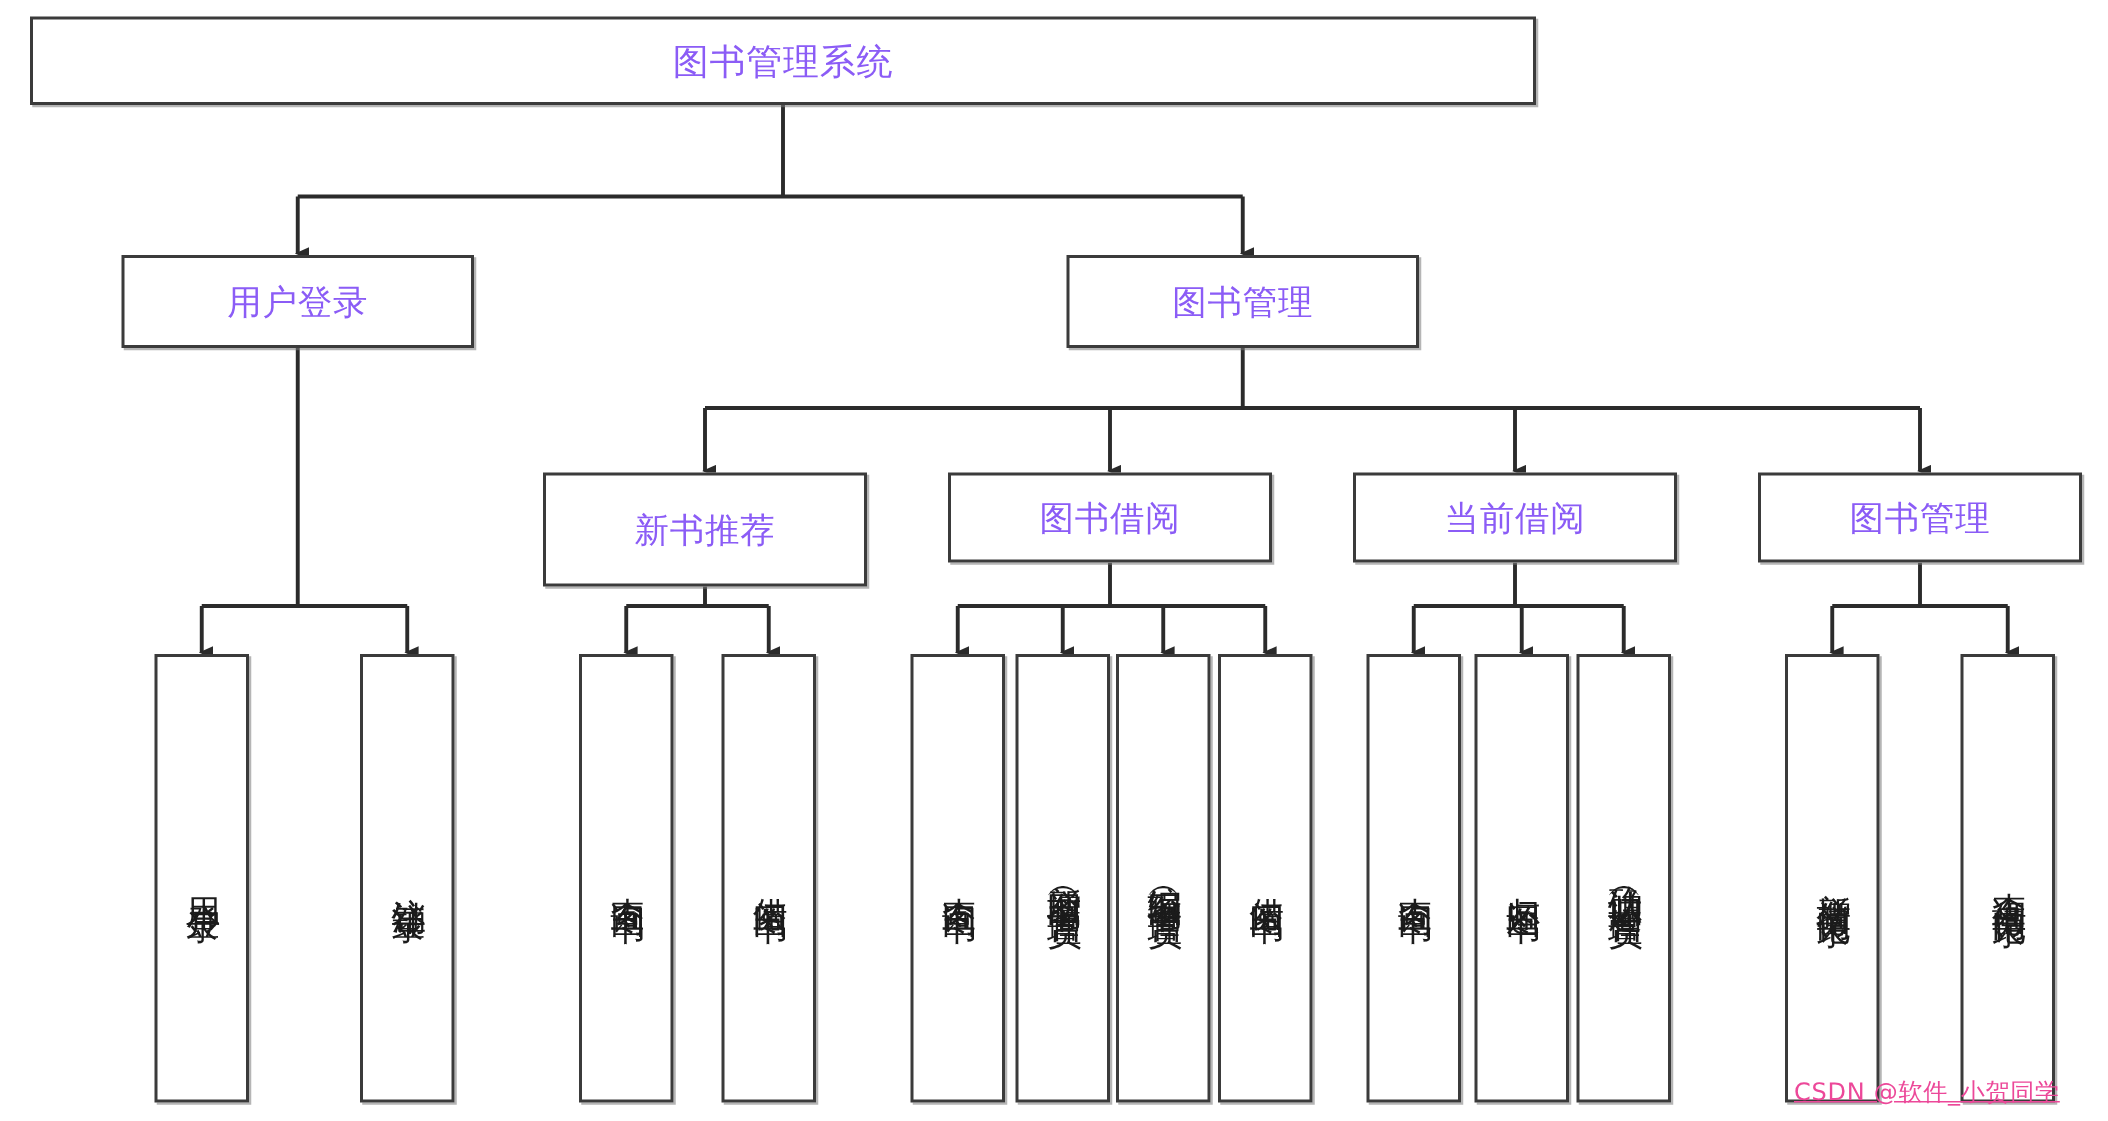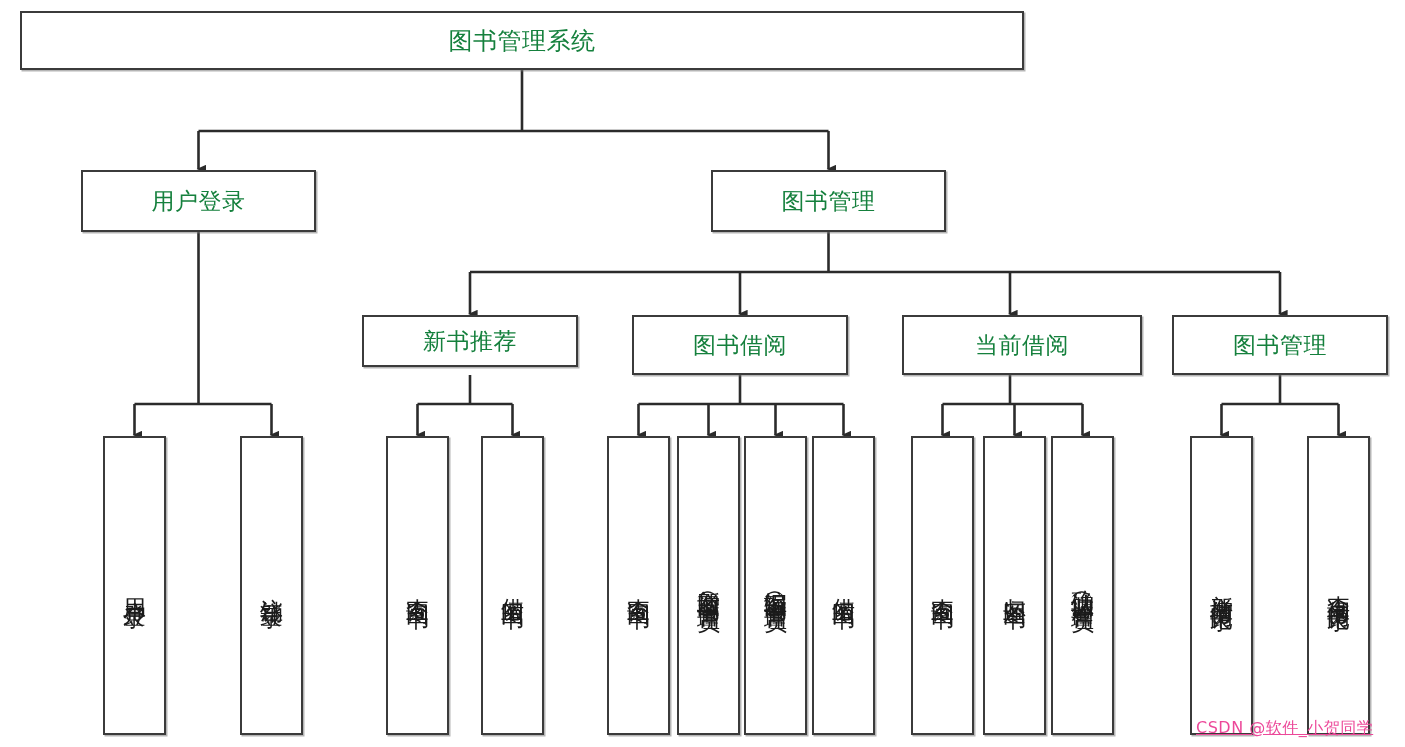"图书管理系统" .node-label-h { color: #15803d -> #8b5cf6 }
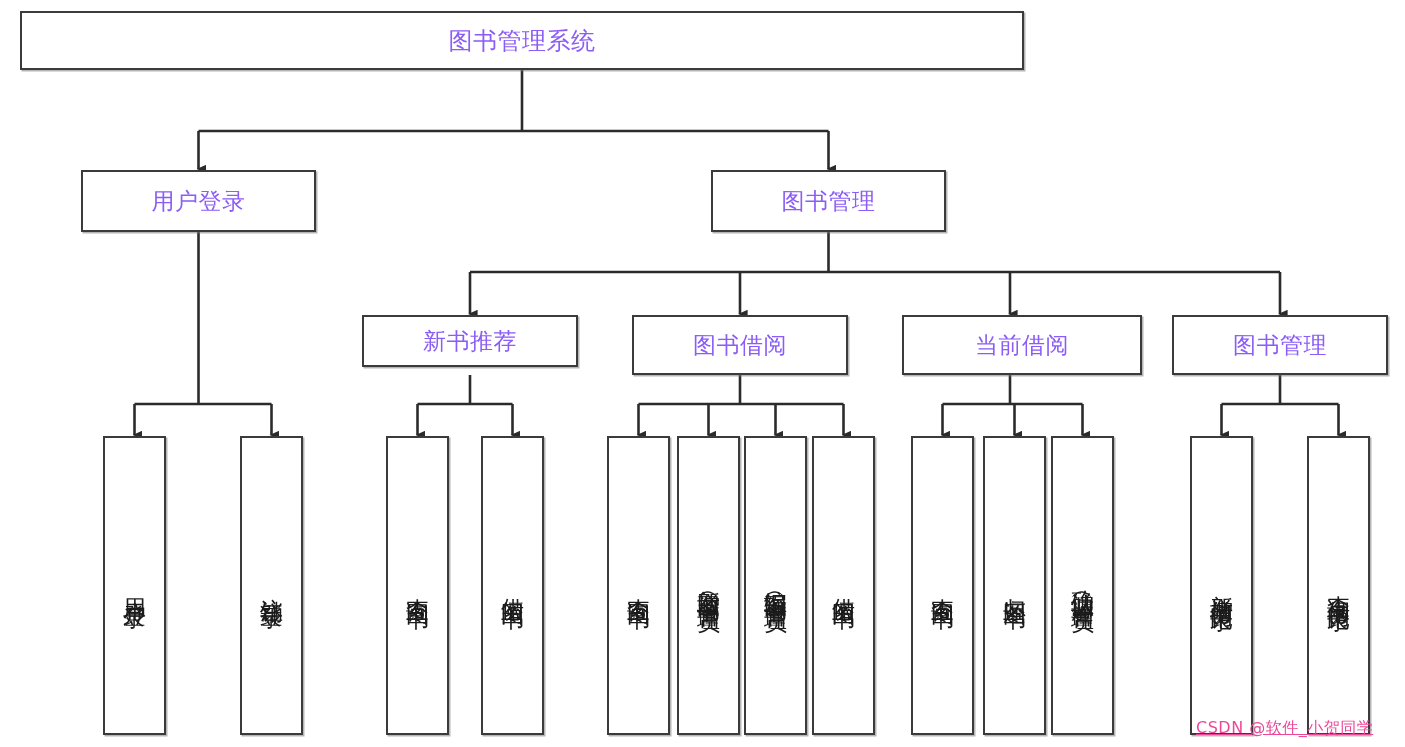"新书推荐" div.node-box { height: 52px -> 76px }
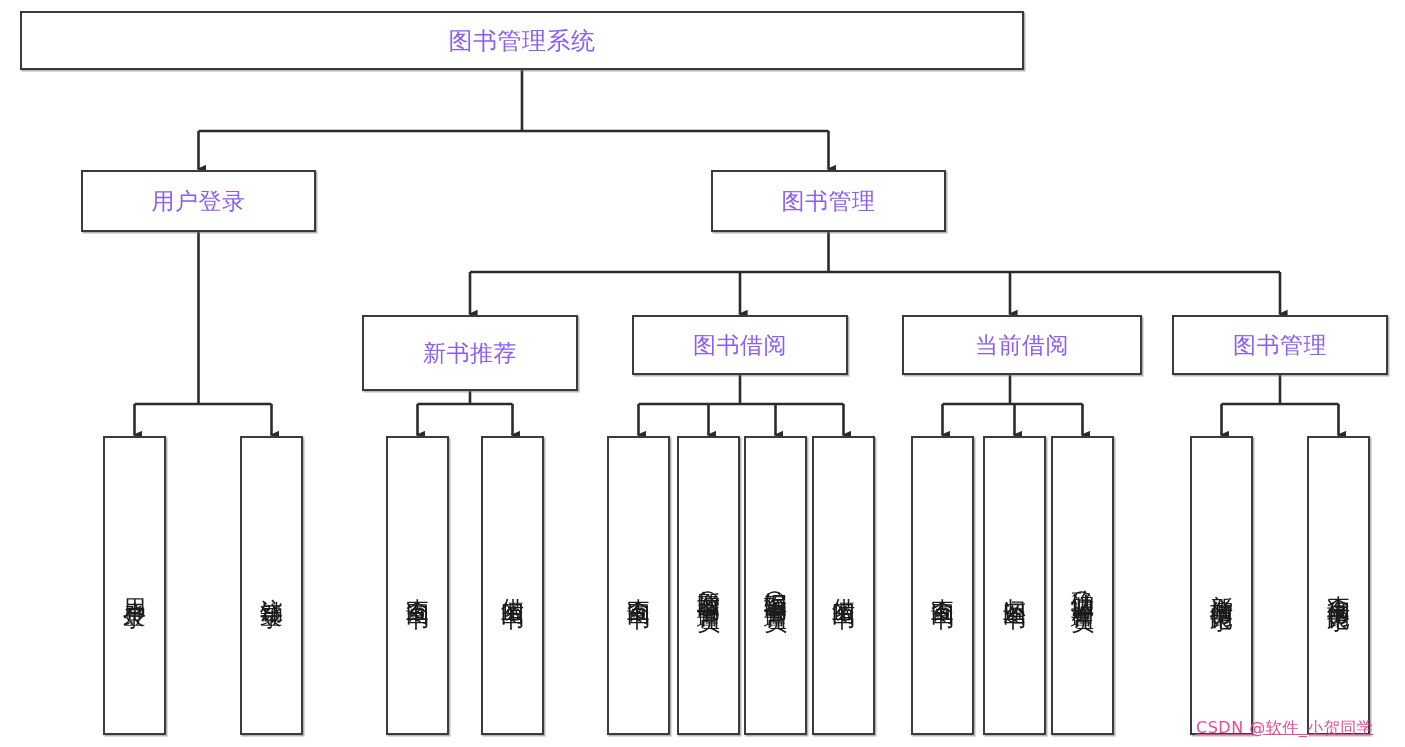"当前借阅" div.node-box { width: 240px -> 216px }
